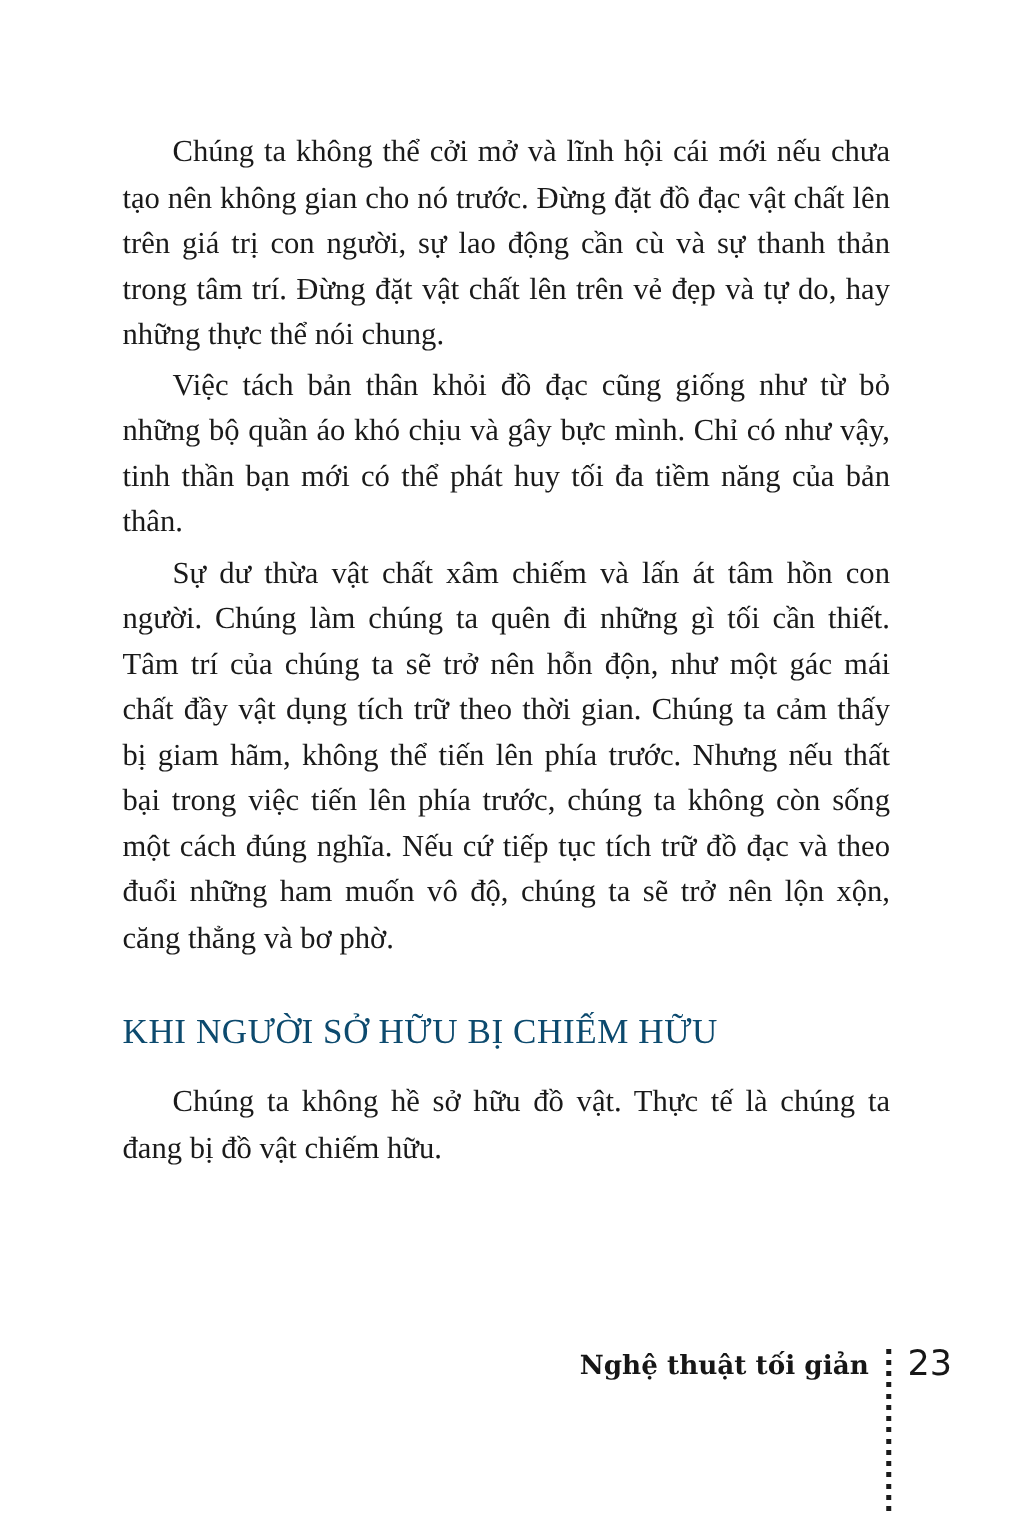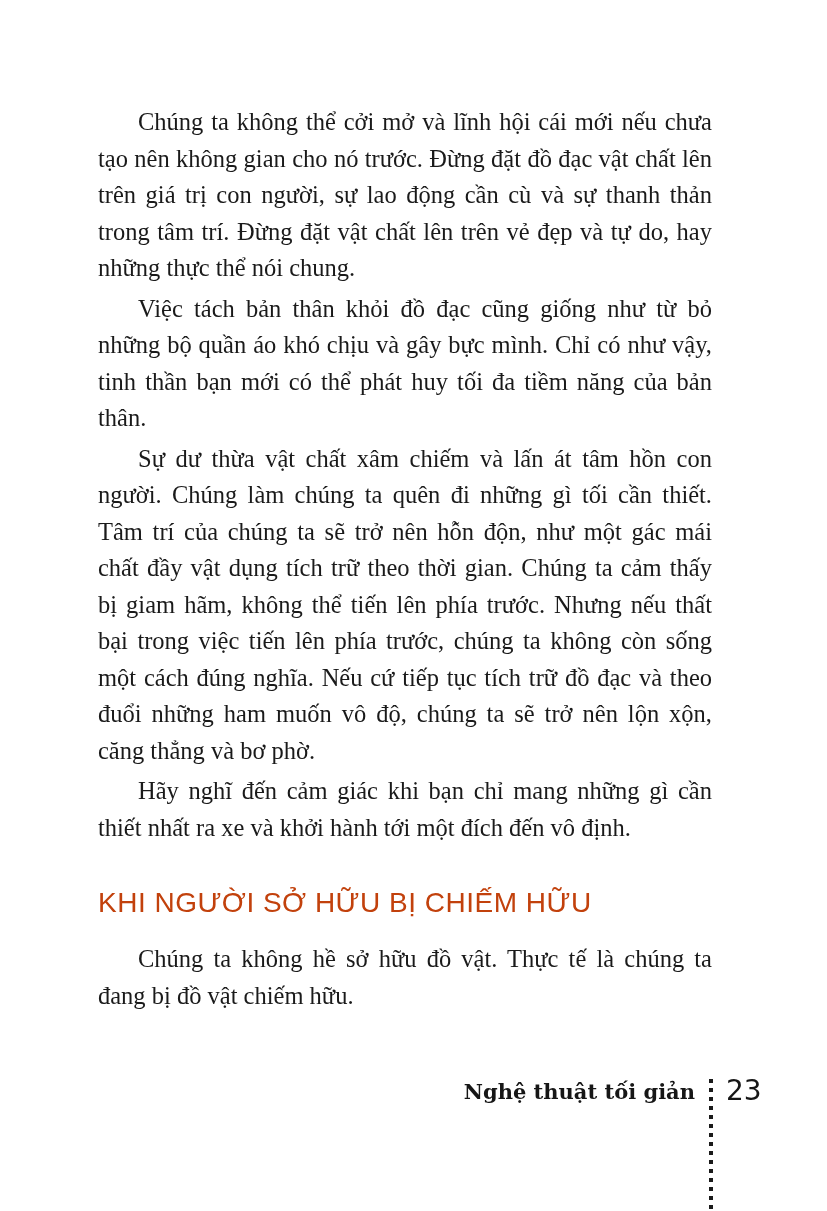"Hãy nghĩ đến cảm giác" p { html: <p>Hãy nghĩ đến cảm giác khi bạn chỉ mang những gì cần thiết nhất ra xe và khởi hành tới một đích đến vô định.</p> -> none }
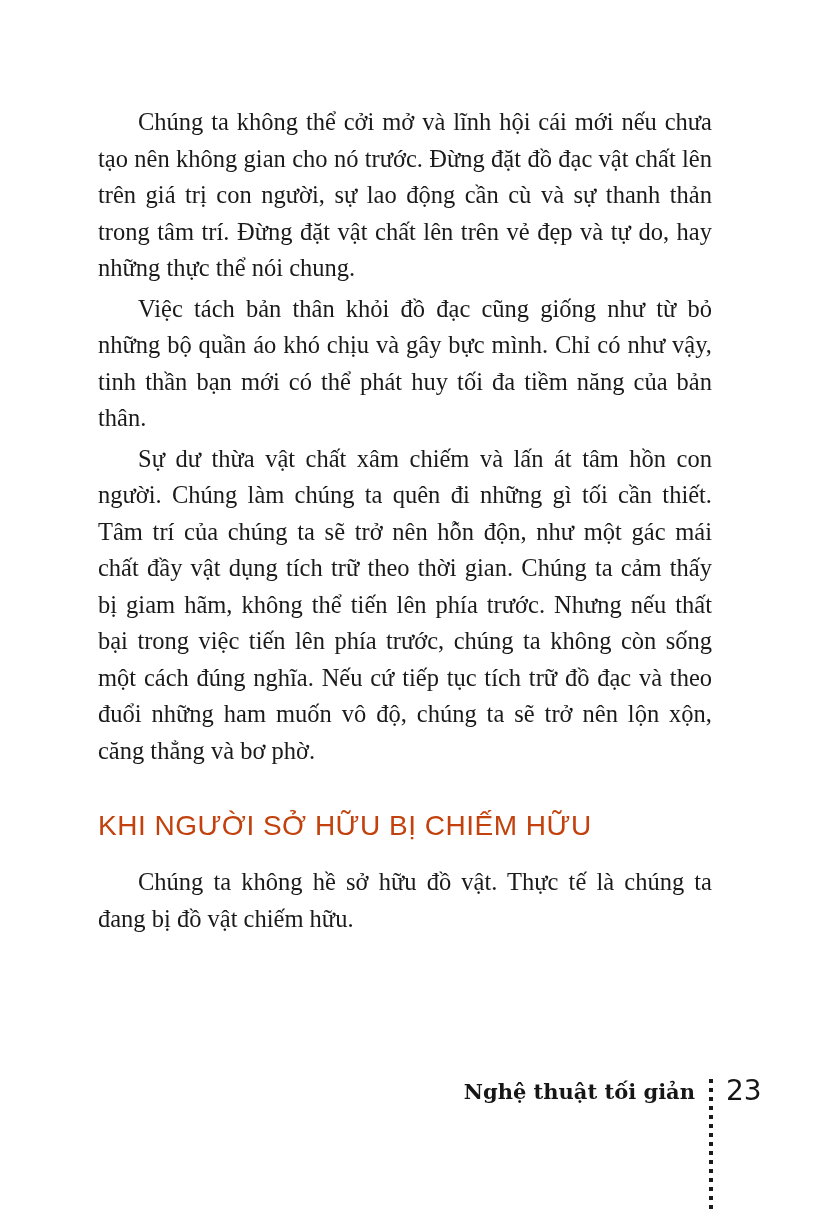"KHI NGƯỜI SỞ HỮU BỊ" .text-block h2 { color: #c2410c -> #0c4a6e; font-family: Liberation Sans, sans-serif -> Liberation Serif, serif }
